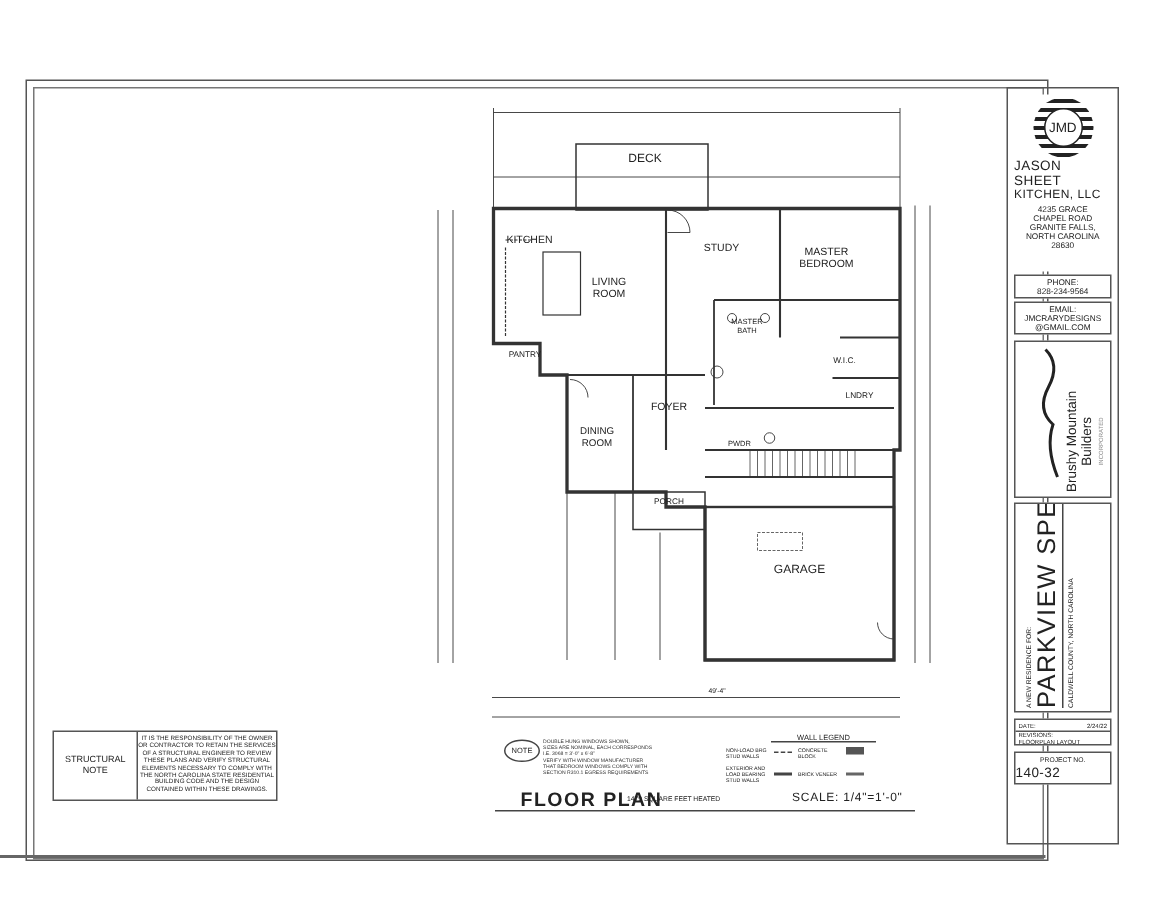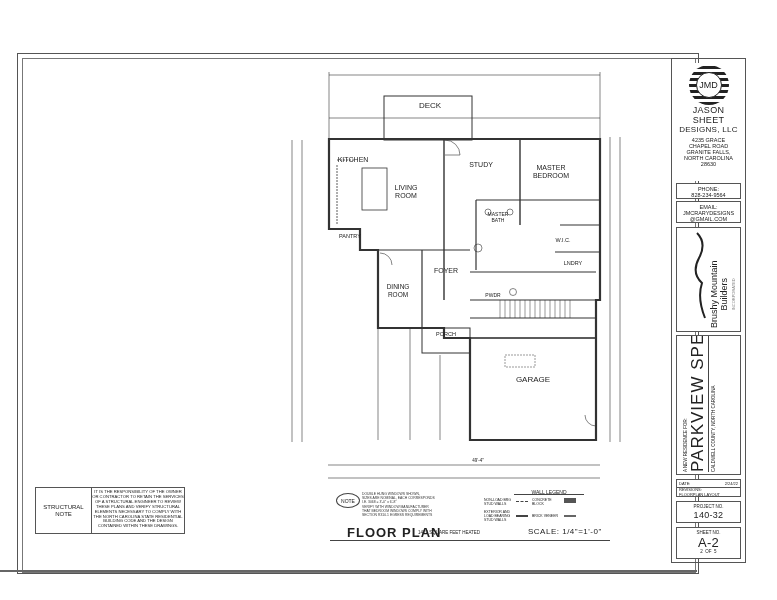"JASON" .tb-big { text-align: center -> left }
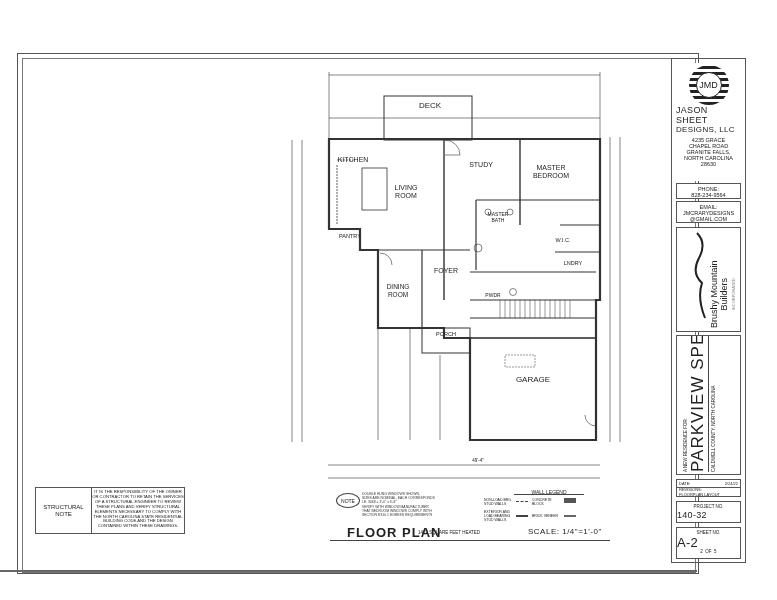"DESIGNS, LLC" div.tb-big { text: DESIGNS -> KITCHEN }
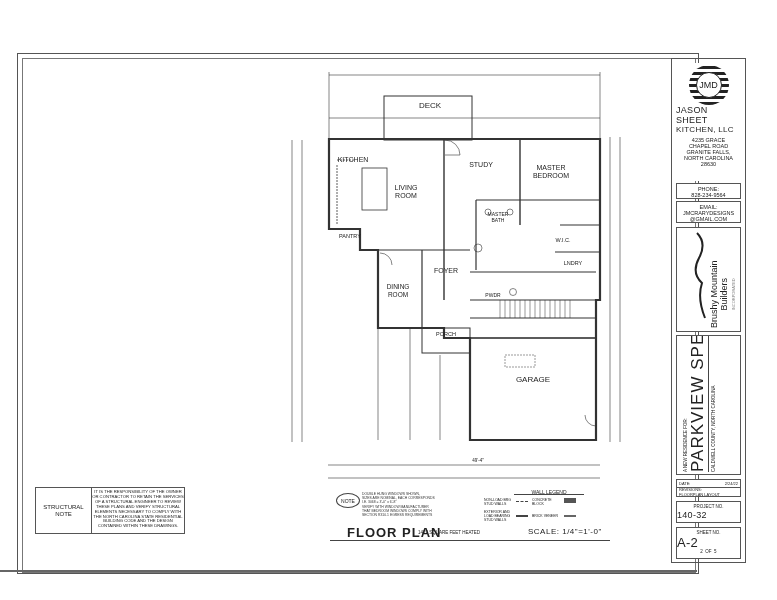"A-2" div.tb-box { html: <div> <div>SHEET NO.</div> <div>A-2</div> <div>2 OF 5</div> </div> -> none }
